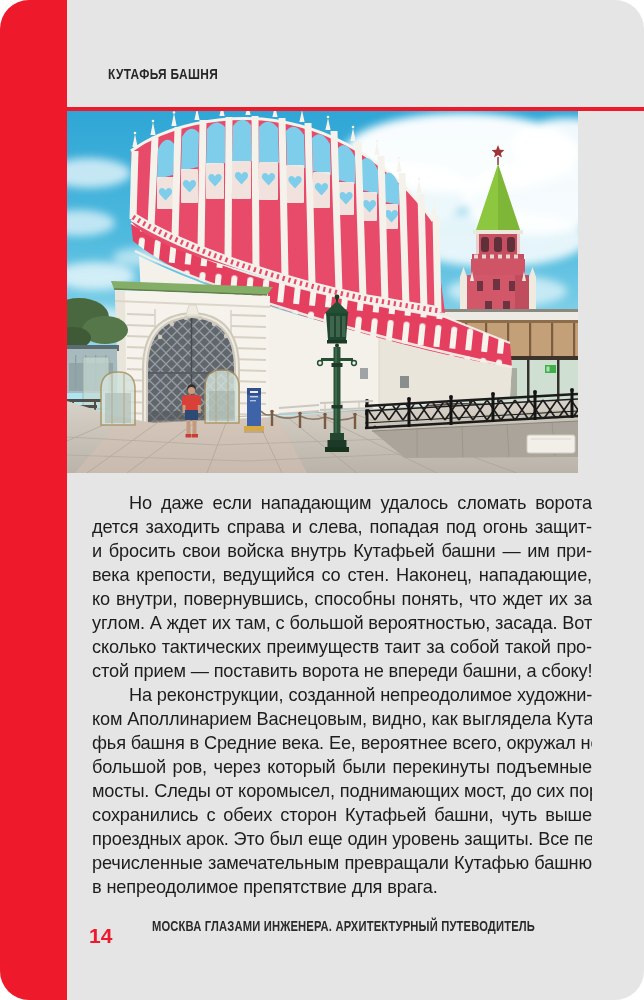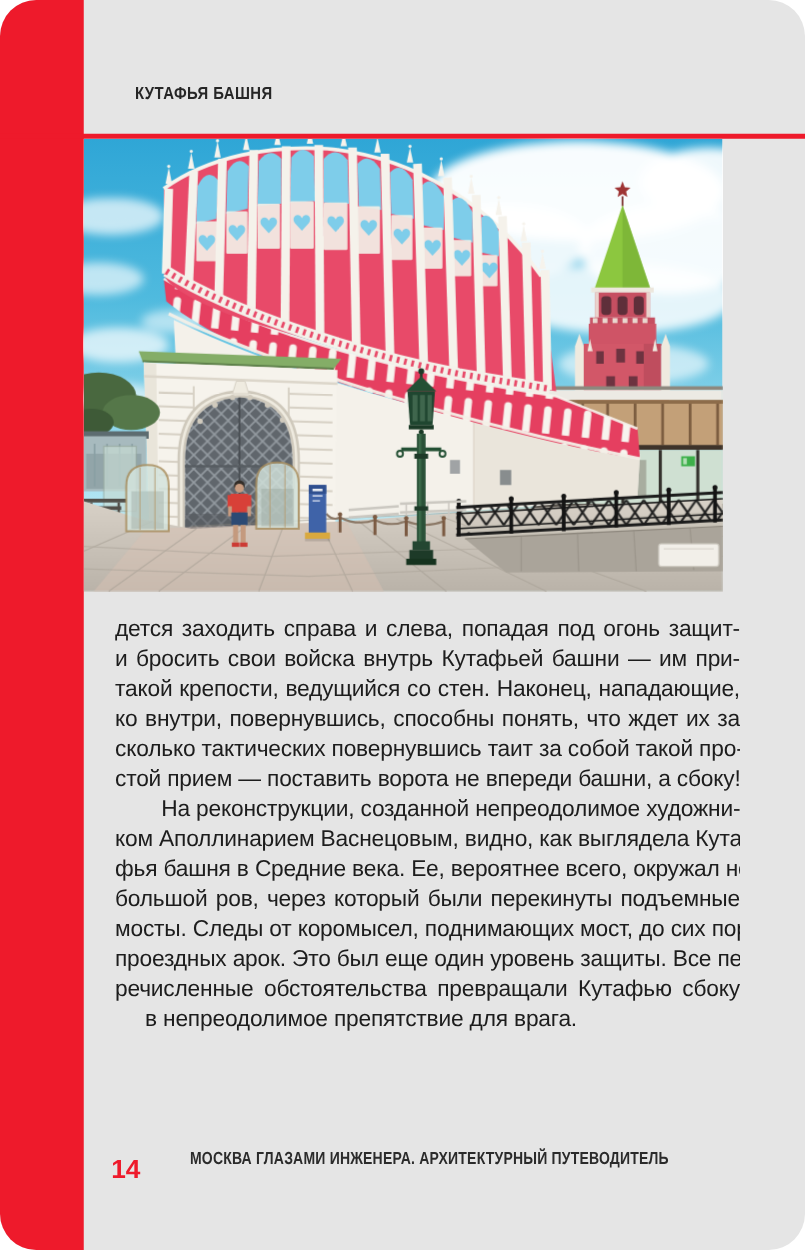"Но даже если нападающим удалось" div.ln { html: none -> <div>Но даже если нападающим удалось сломать ворота</div> }
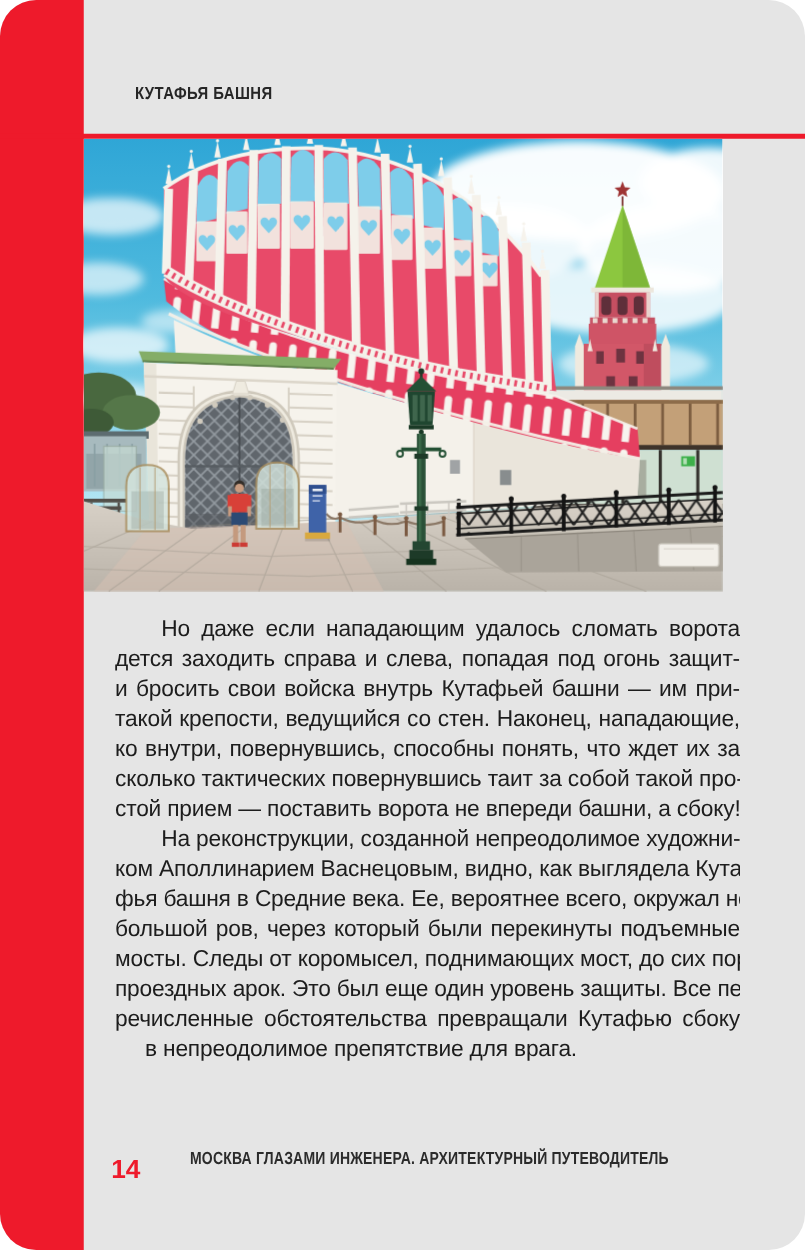"такой крепости, ведущийся со стен." div.ln { text: такой -> века }
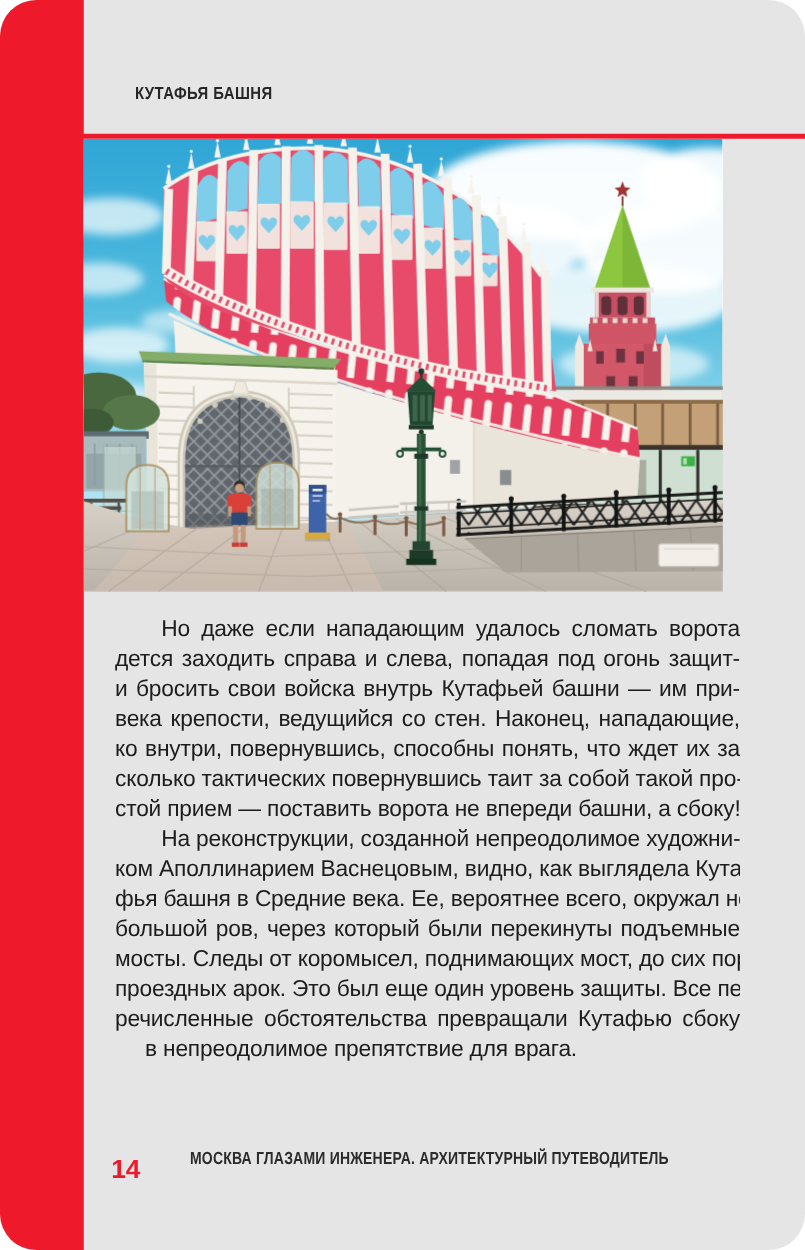"углом. А ждет их там," div.ln { html: none -> <div>углом. А ждет их там, с большой вероятностью, засада. Вот</div> }
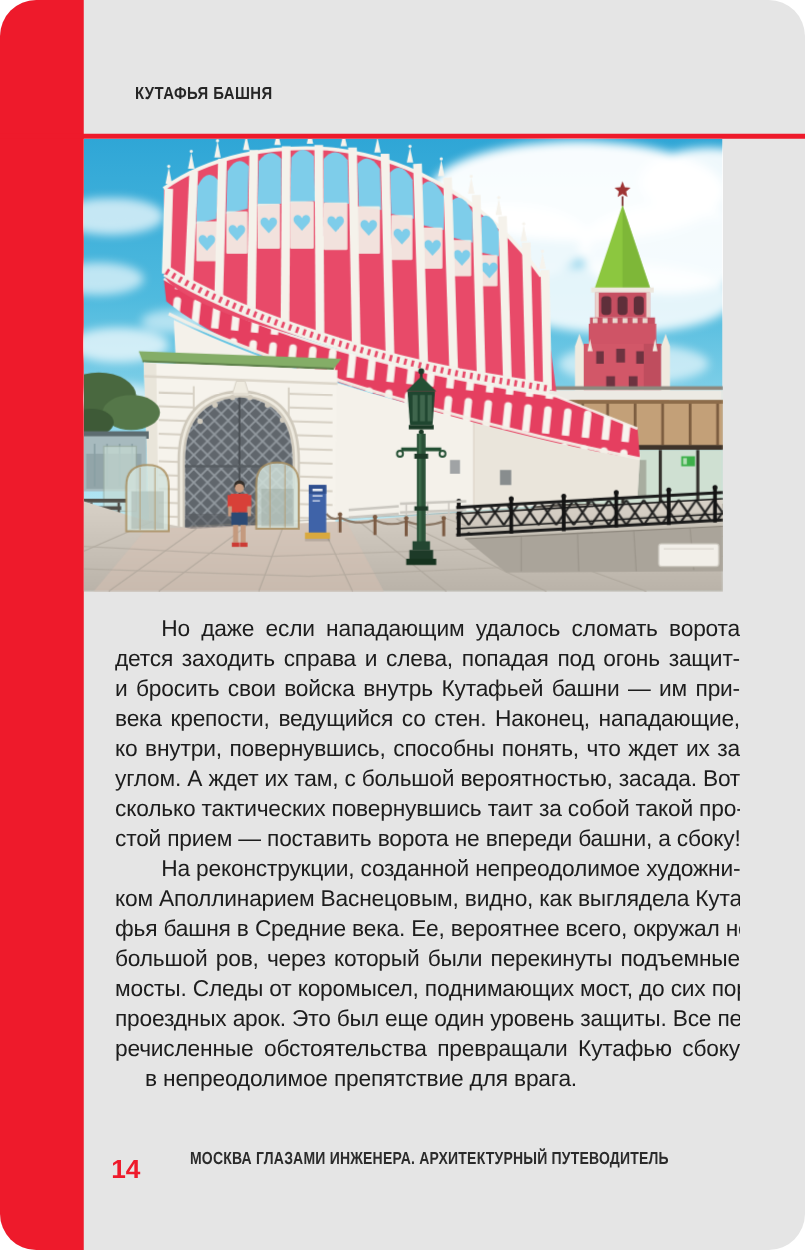"сколько тактических повернувшись таит за" div.ln { text: повернувшись -> преимуществ }
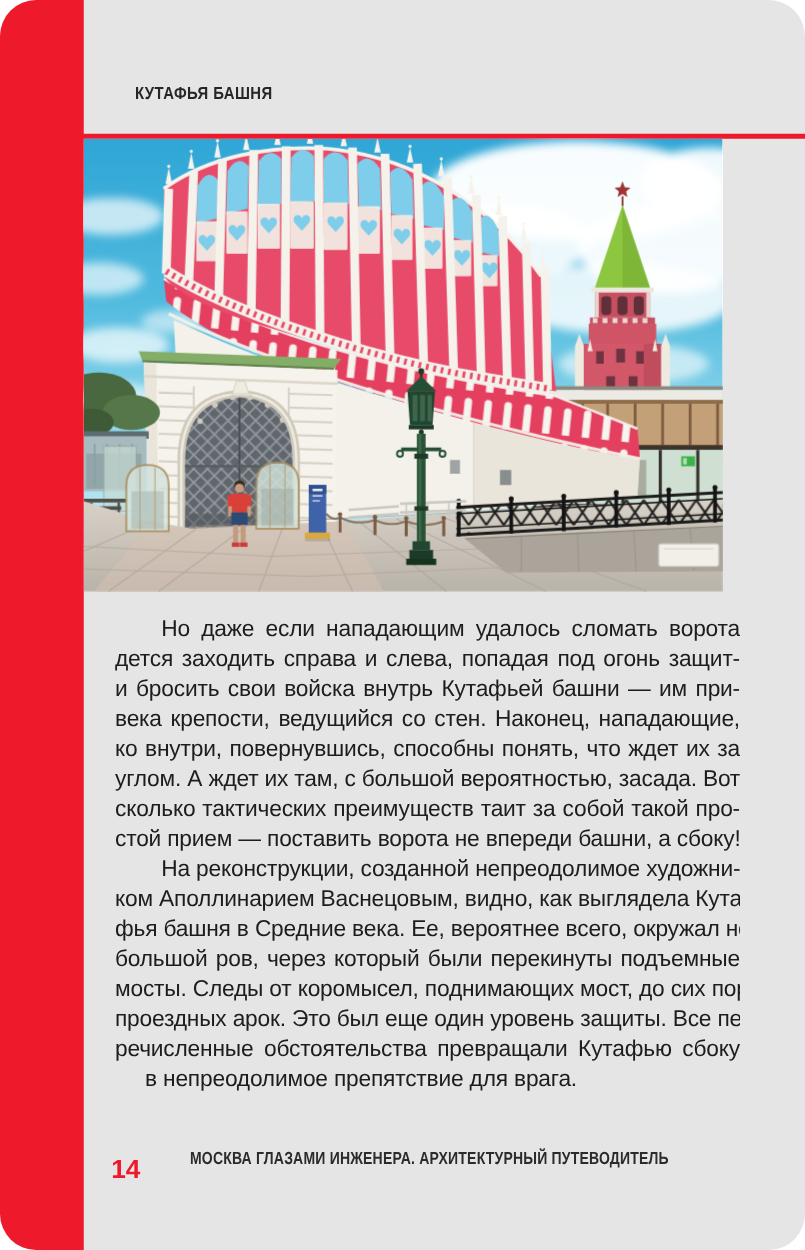"сохранились с обеих сторон Кутафьей" div.ln { html: none -> <div>сохранились с обеих сторон Кутафьей башни, чуть выше</div> }
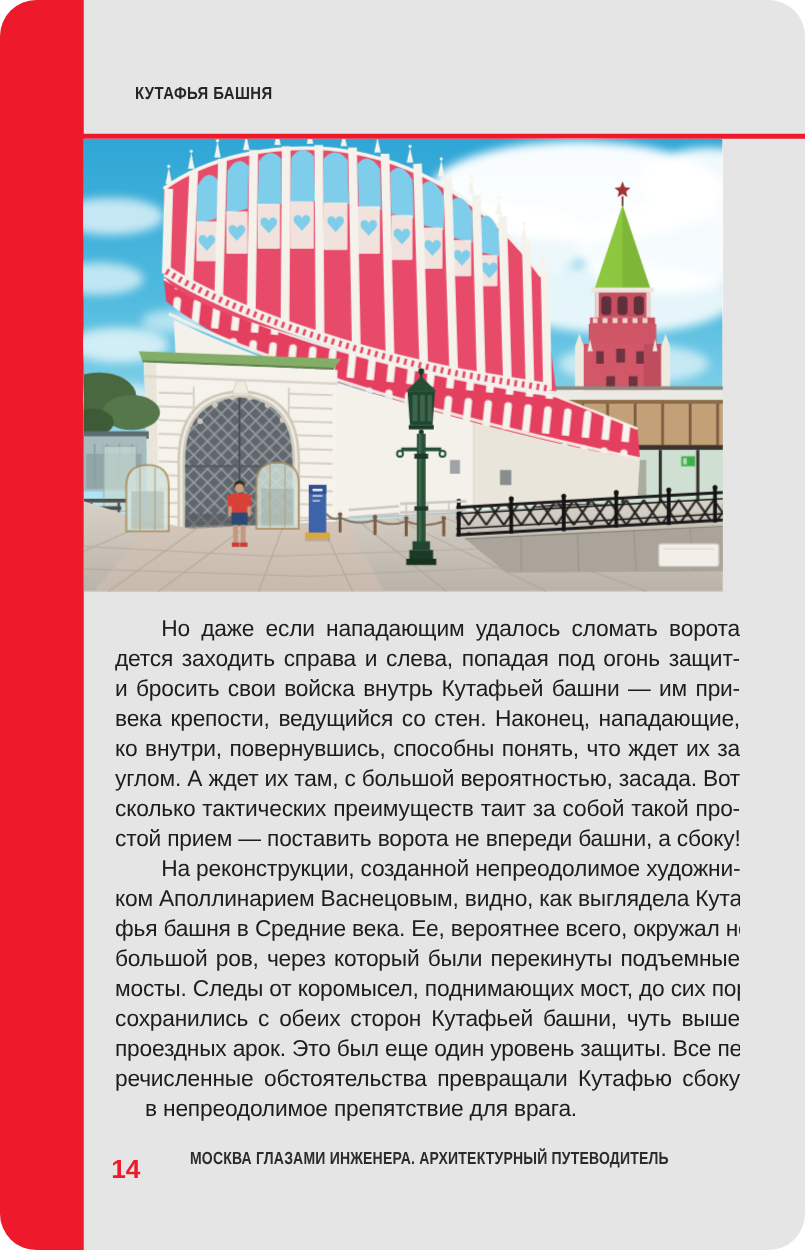"речисленные обстоятельства превращали" div.ln { text: обстоятельства превращали Кутафью сбоку -> замечательным превращали Кутафью башню }
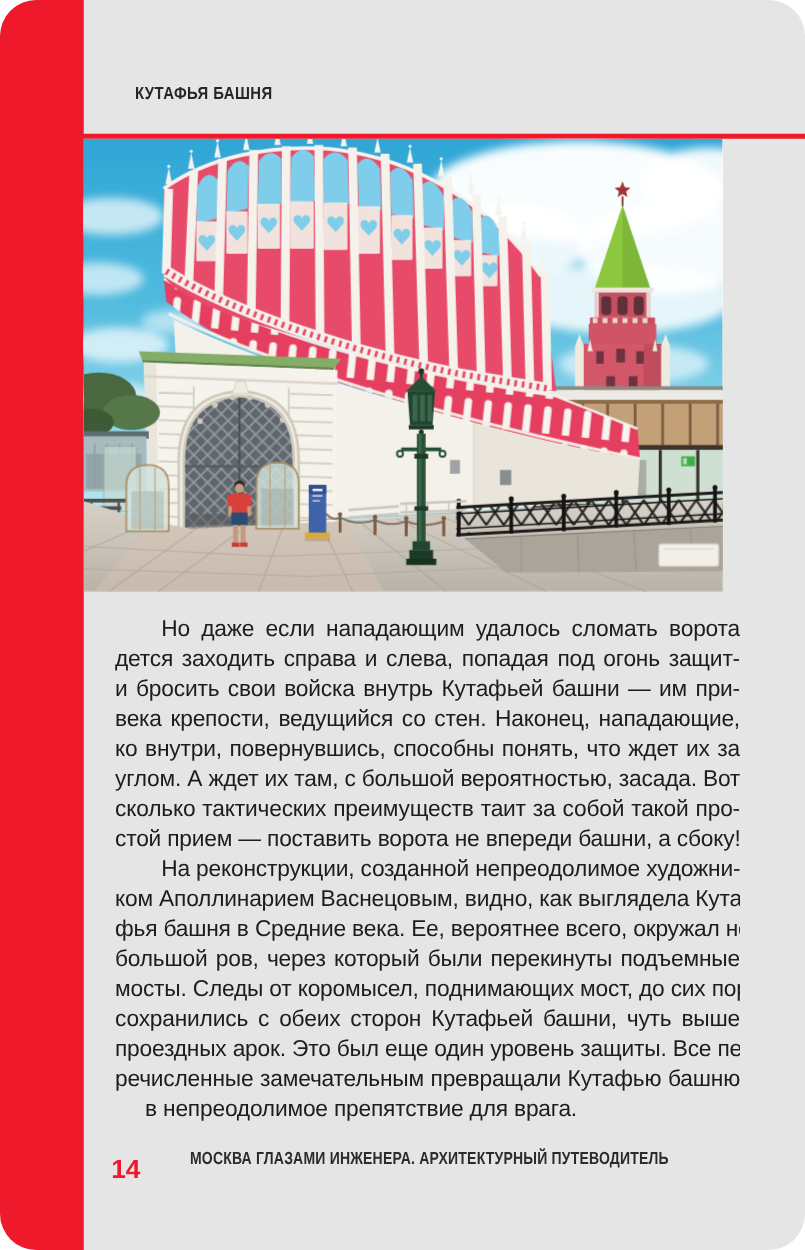"в непреодолимое препятствие для врага." .ln.end { margin-left: 24px -> none }
